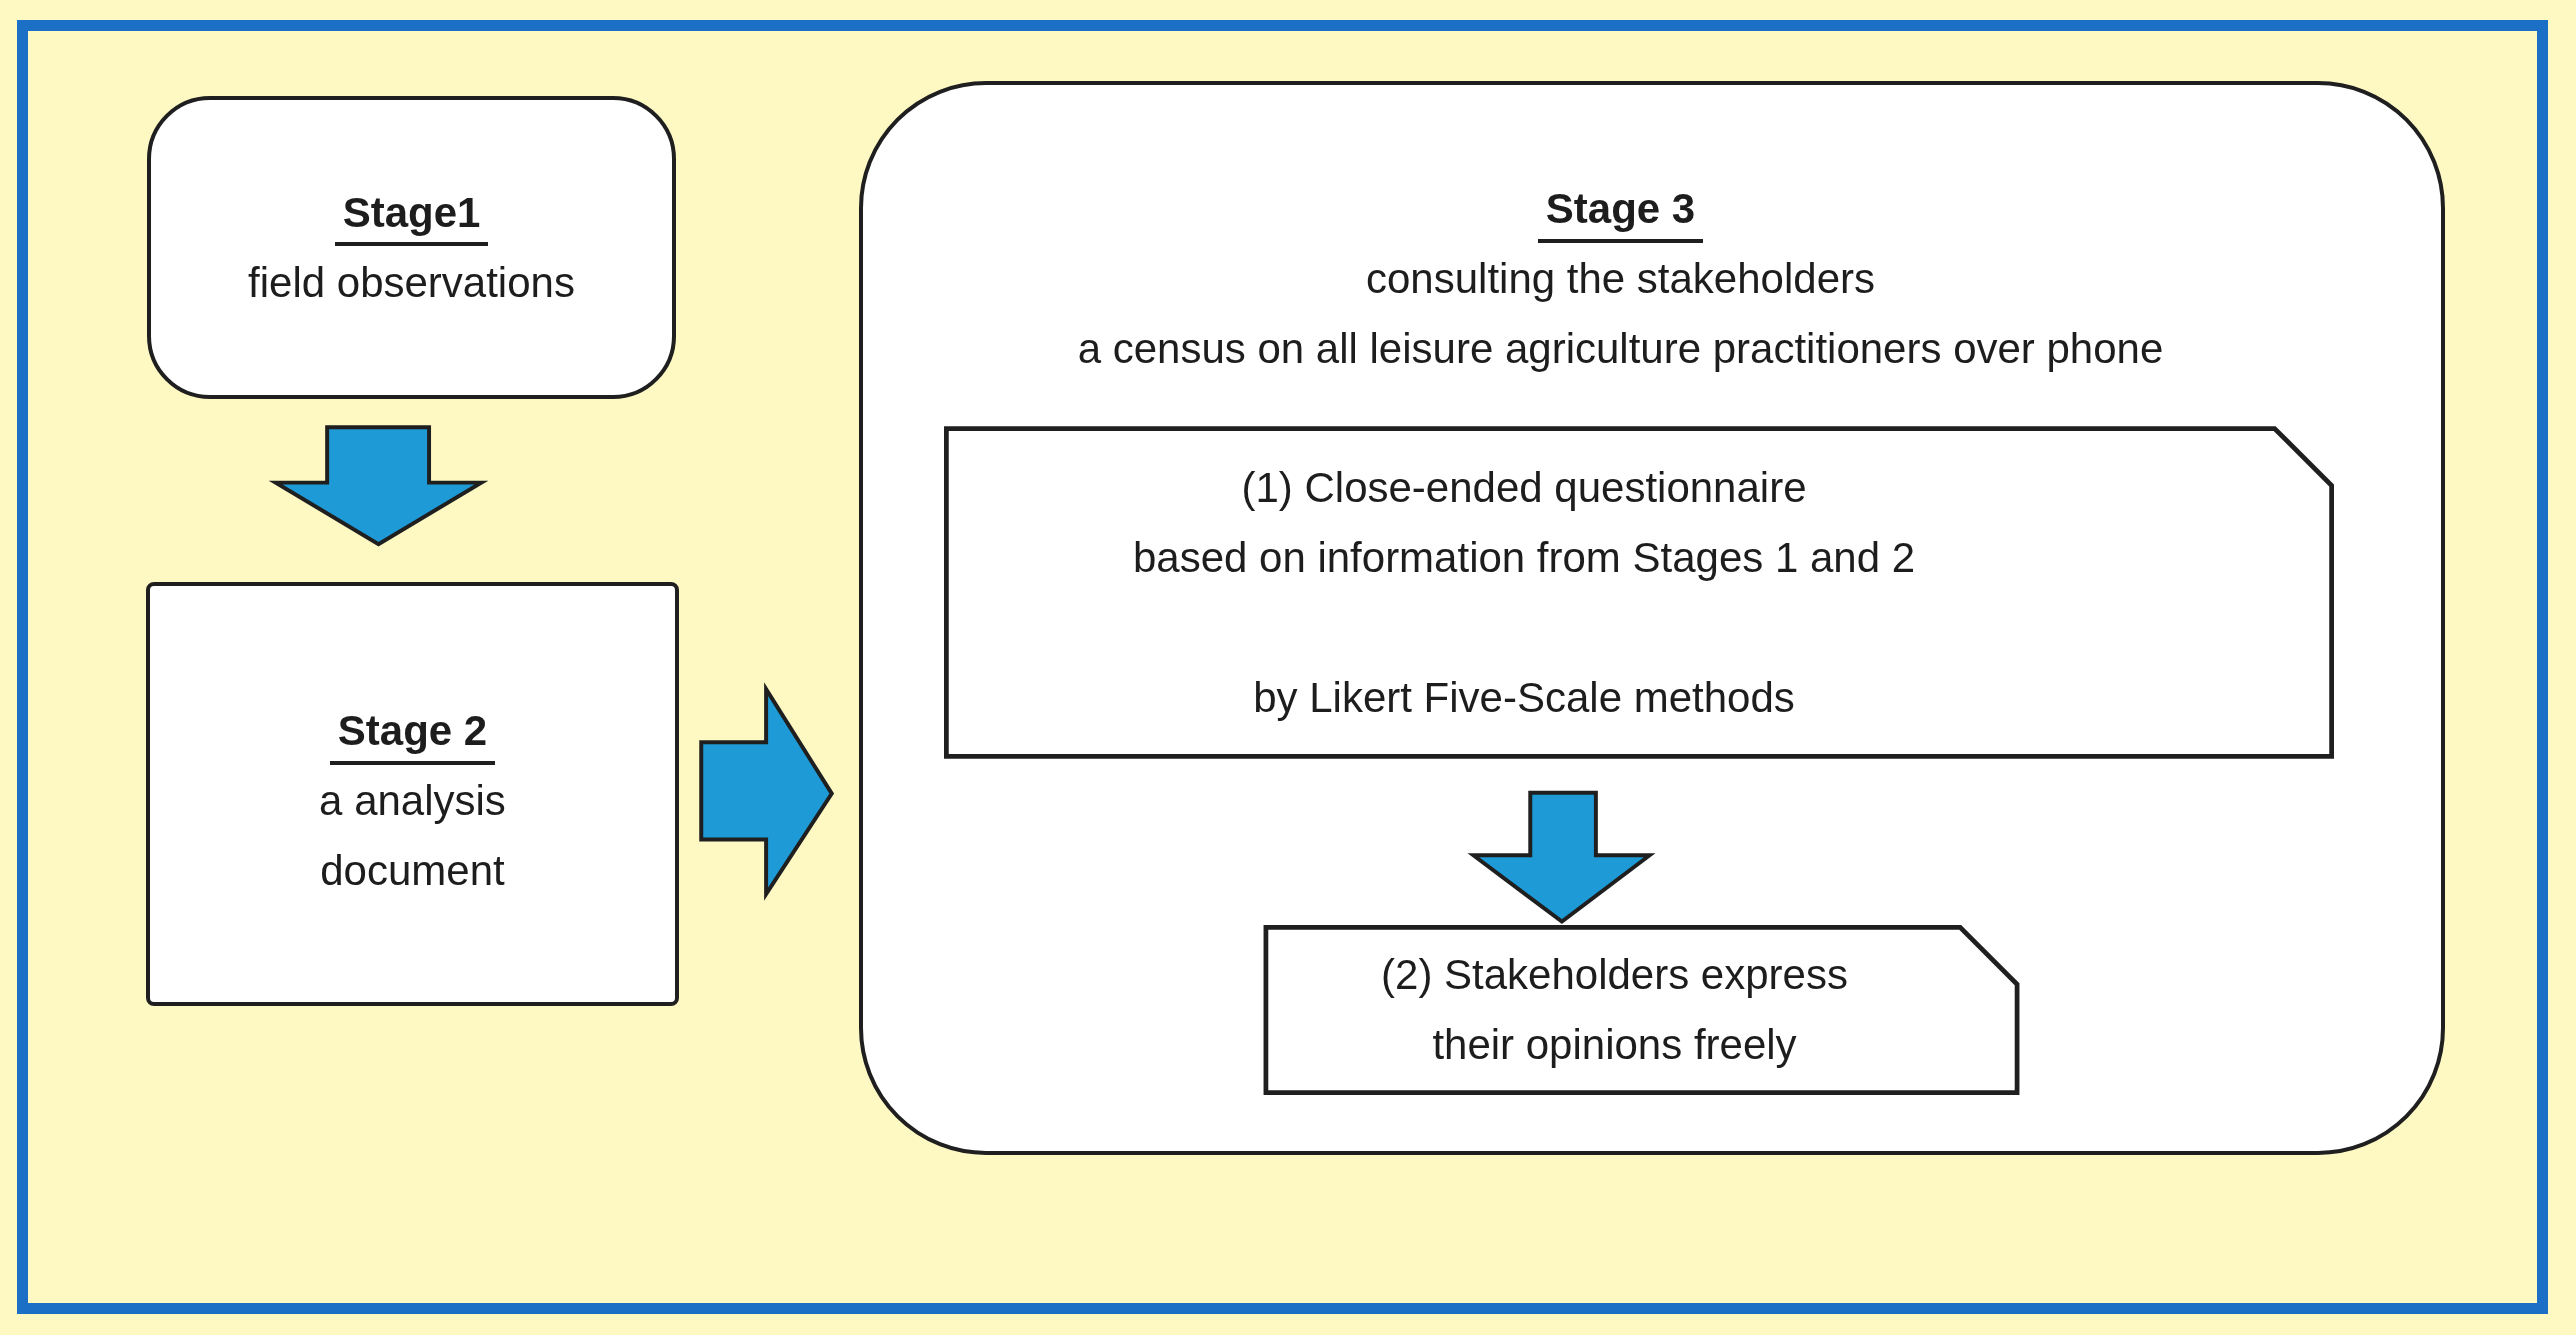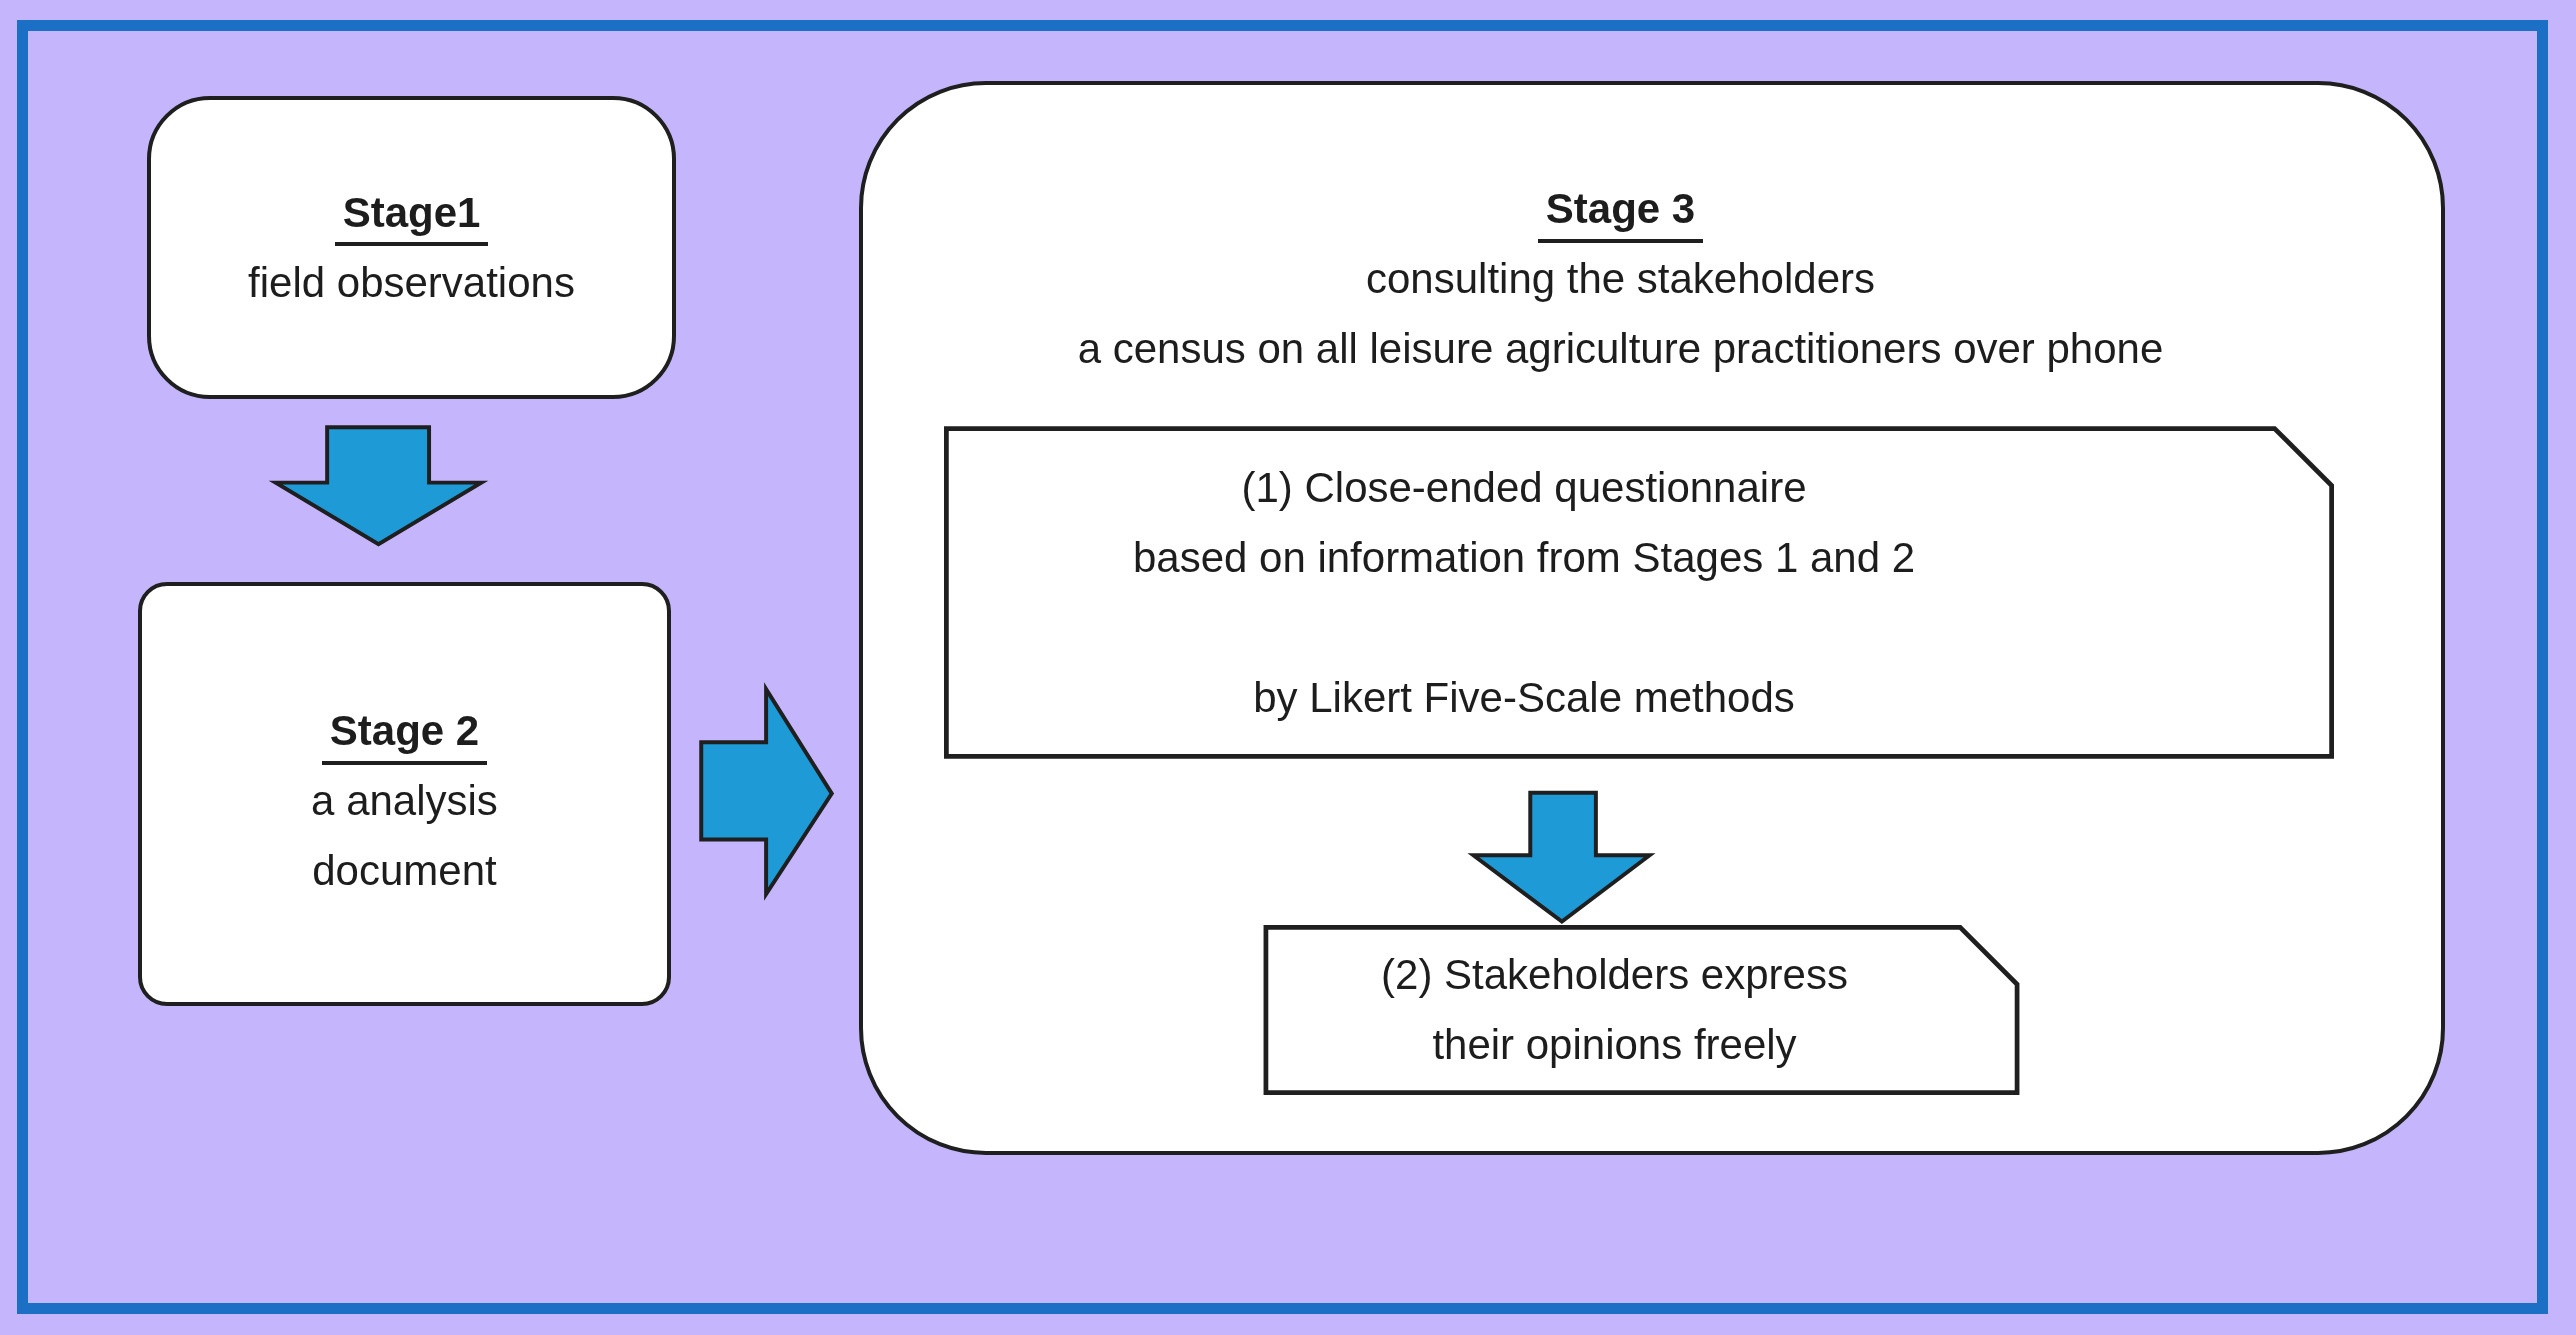"Stage1" #canvas { background: #c4b5fd -> #fef9c3 }
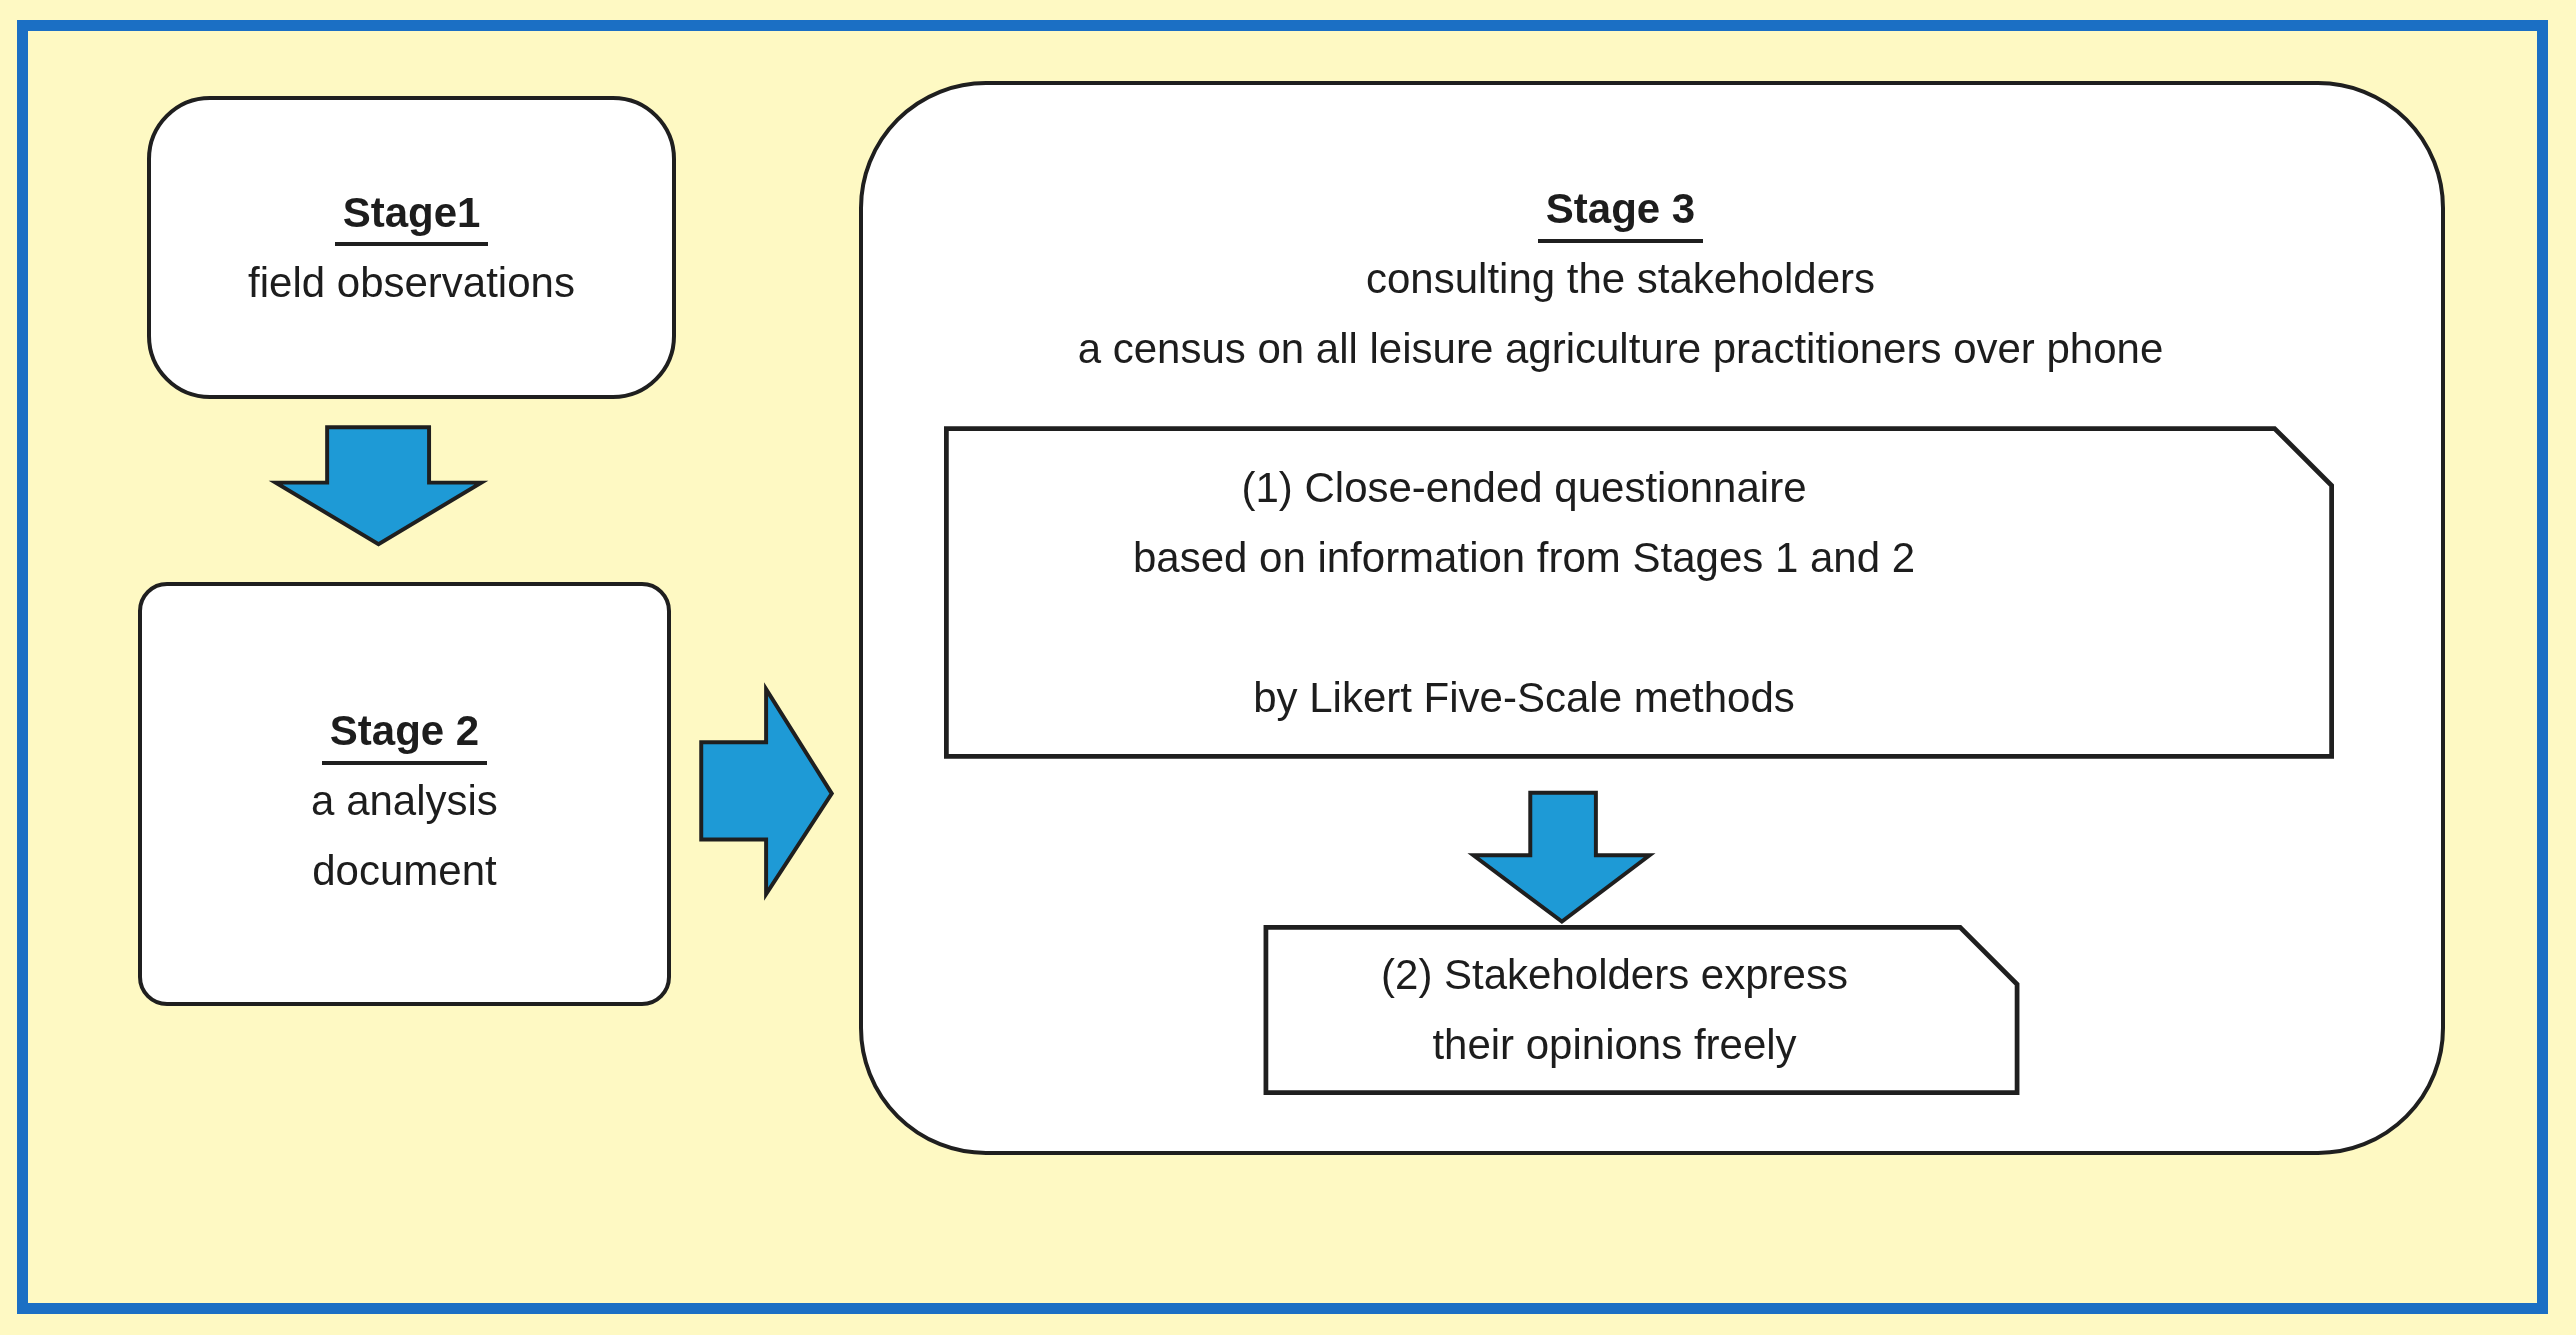"Stage 2" .stage2-box { border-radius: 29px -> 8px; left: 138px -> 146px }
